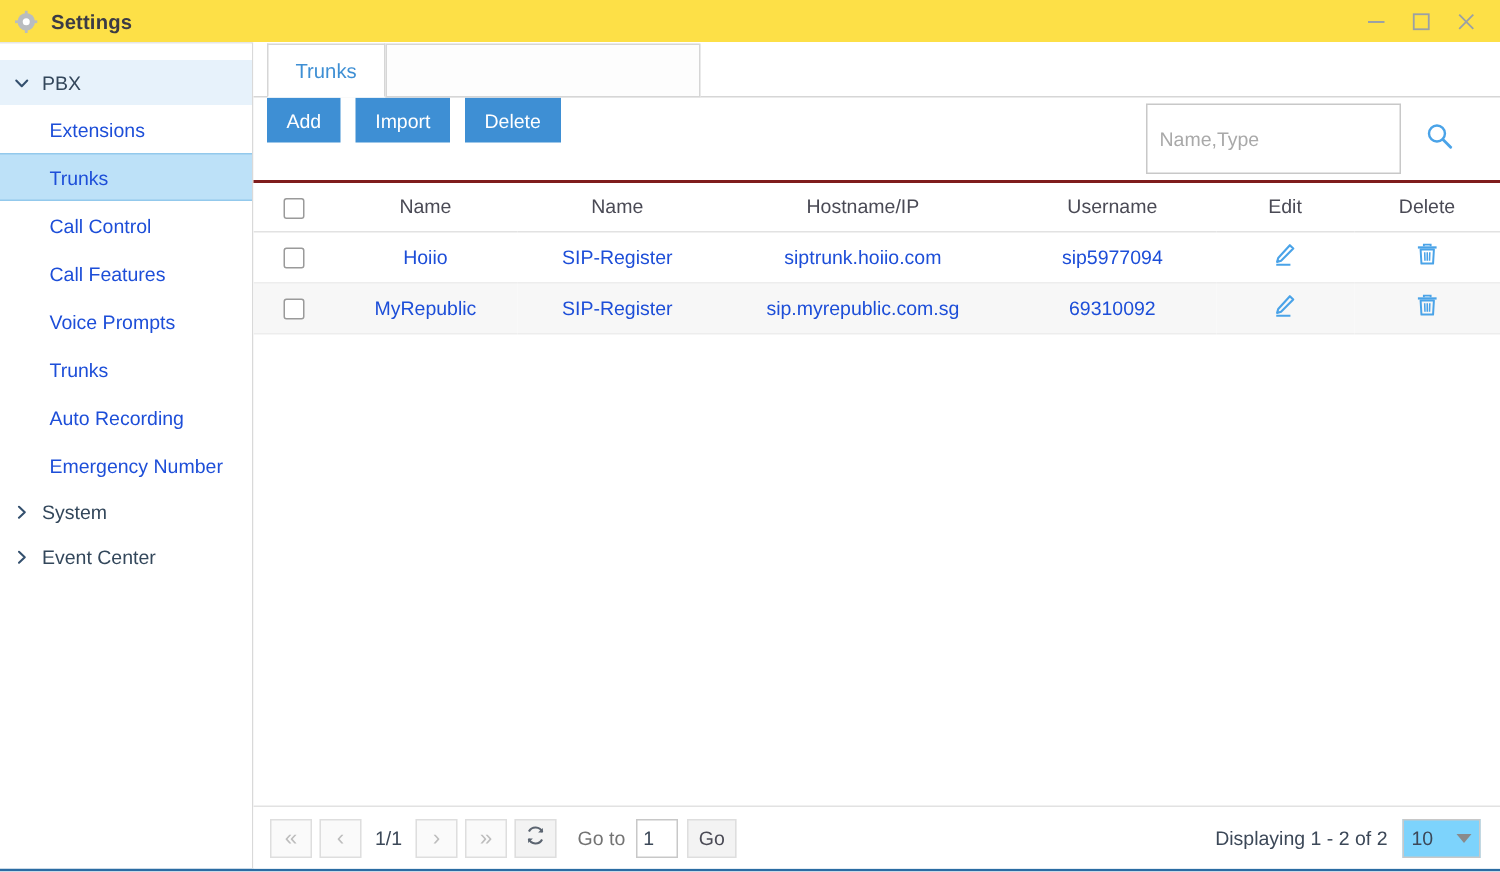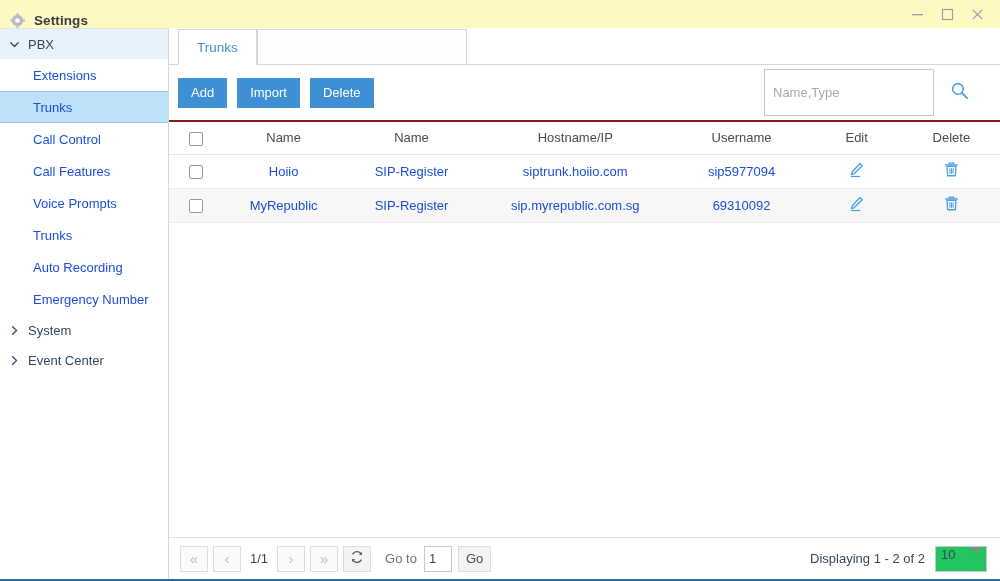"Settings" .titlebar { align-items: flex-end -> center; background: #fef9c3 -> #fde047 }
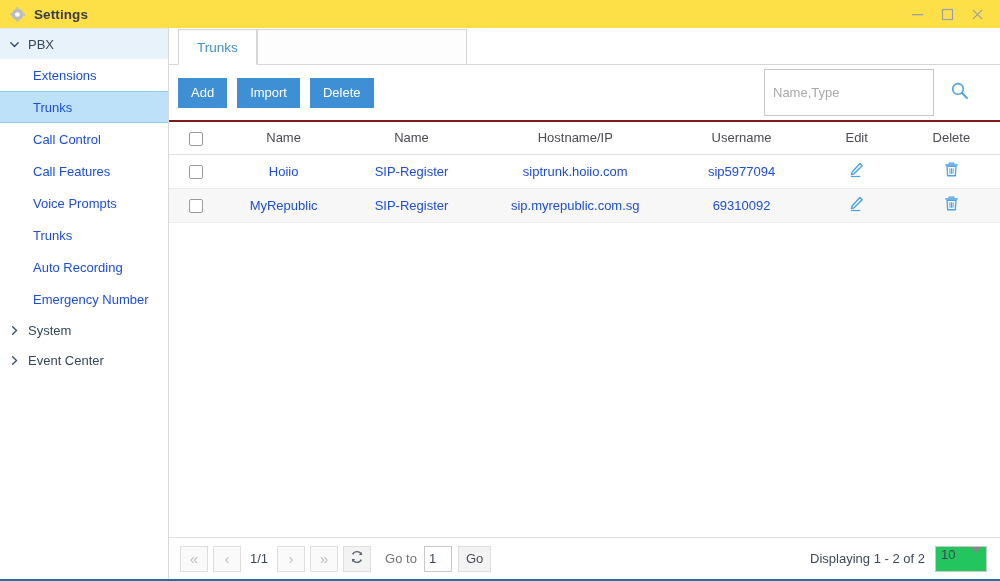"PBX" .sidebar { padding-top: 0 -> 11px }
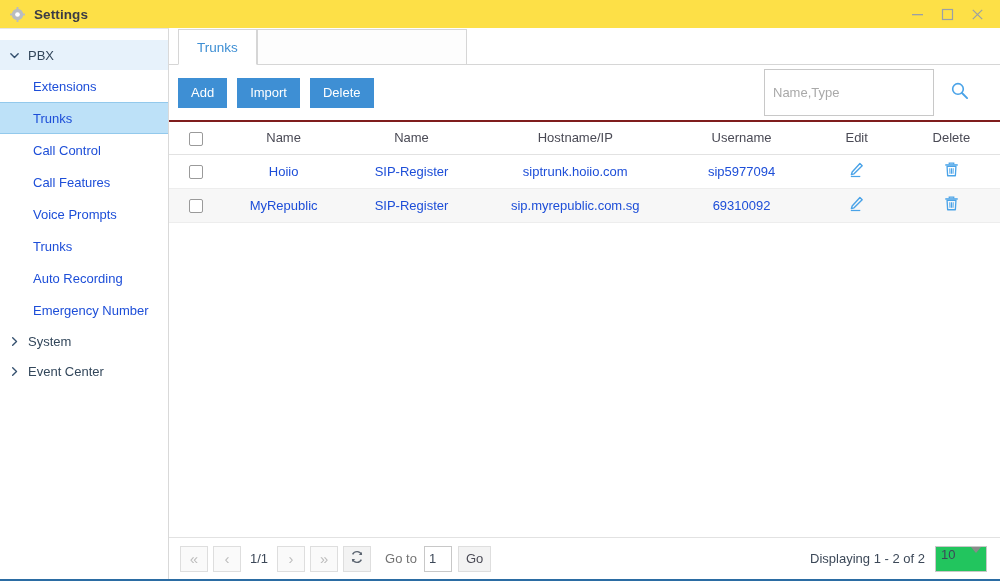"Add" .toolbar { align-items: center -> none }
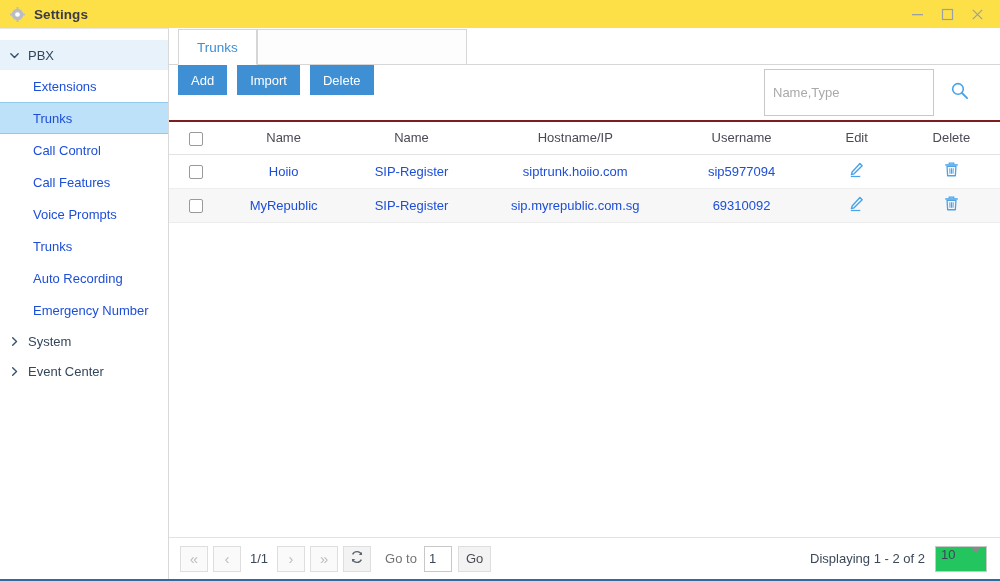"10" .pagesize { align-items: flex-start -> center; background: #22c55e -> #7dd3fc; padding: 0 5px -> 12px 5px }
